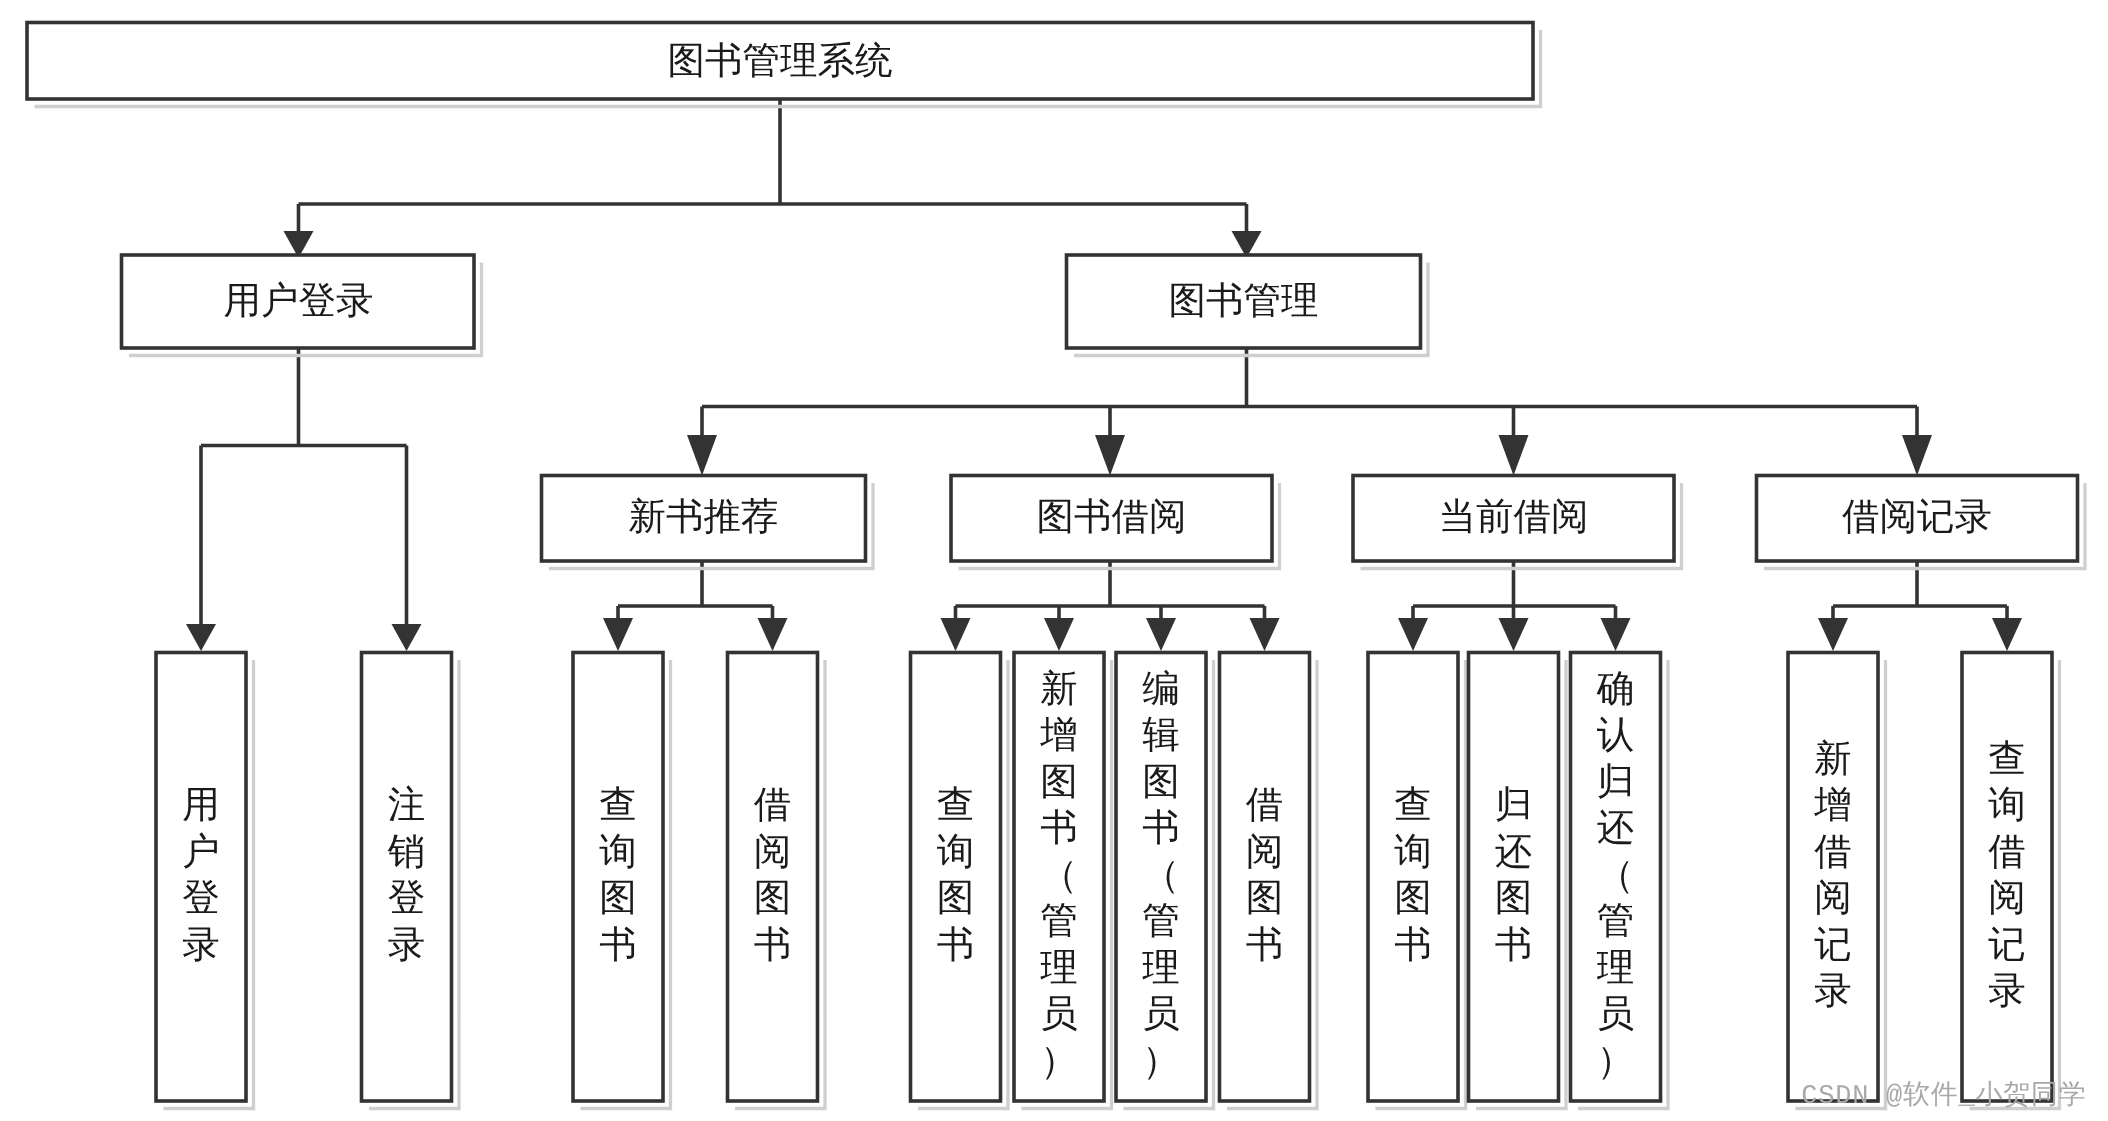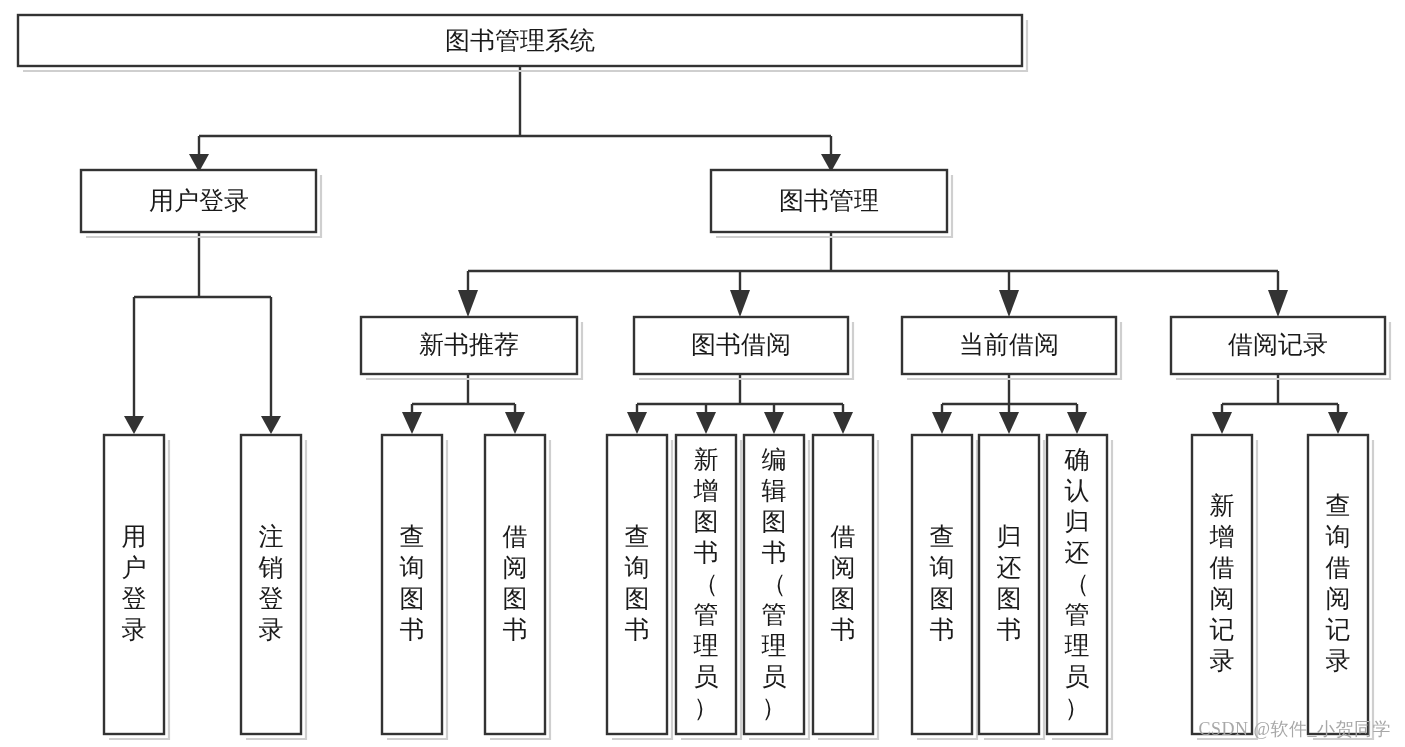"CSDN @软件_小贺同学" .watermark { font-family: Liberation Serif, serif -> Liberation Mono, monospace }
